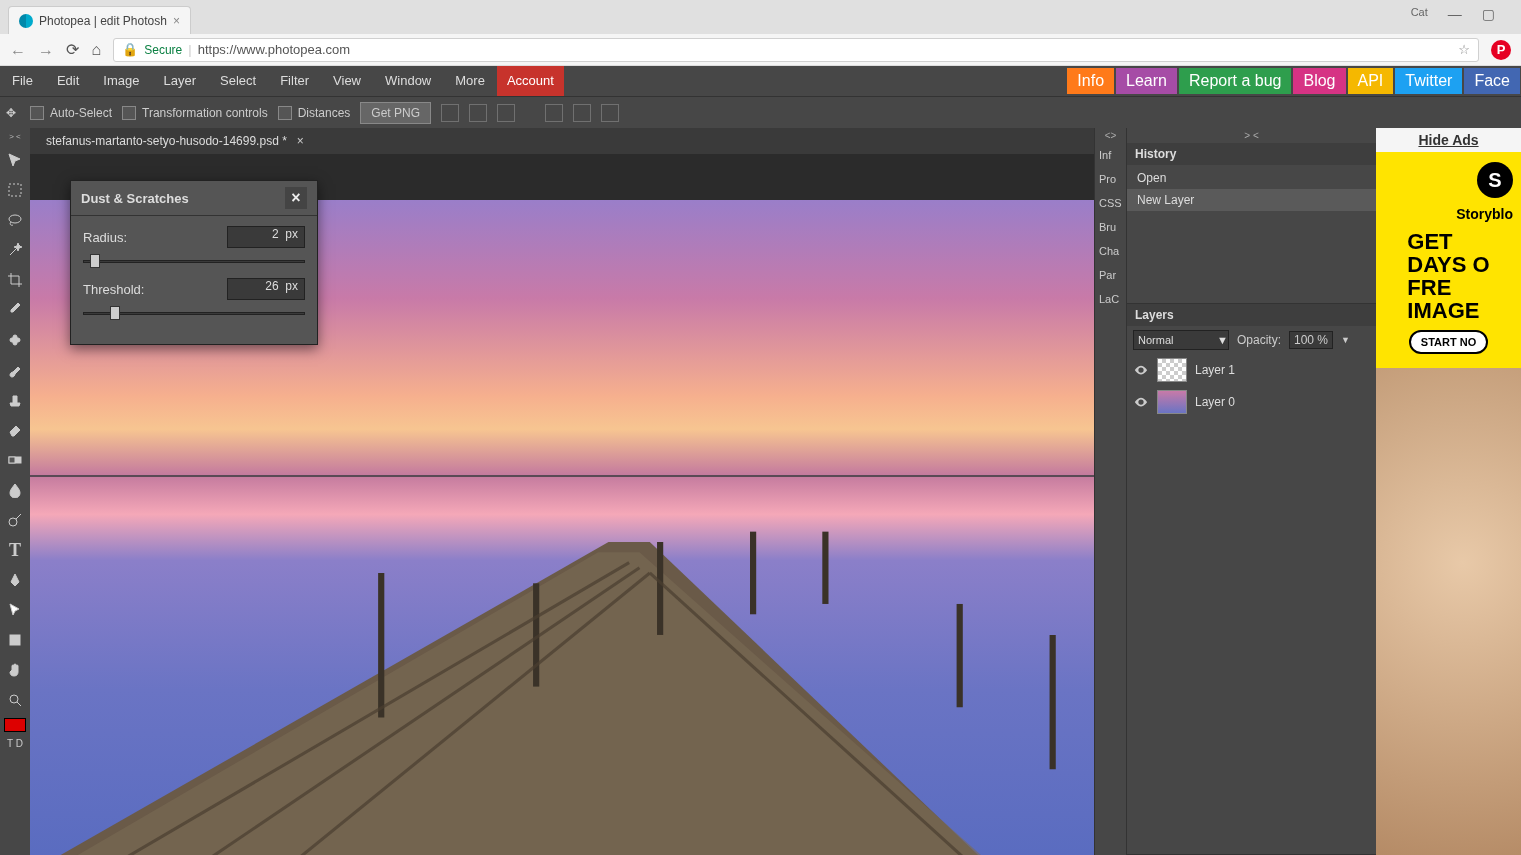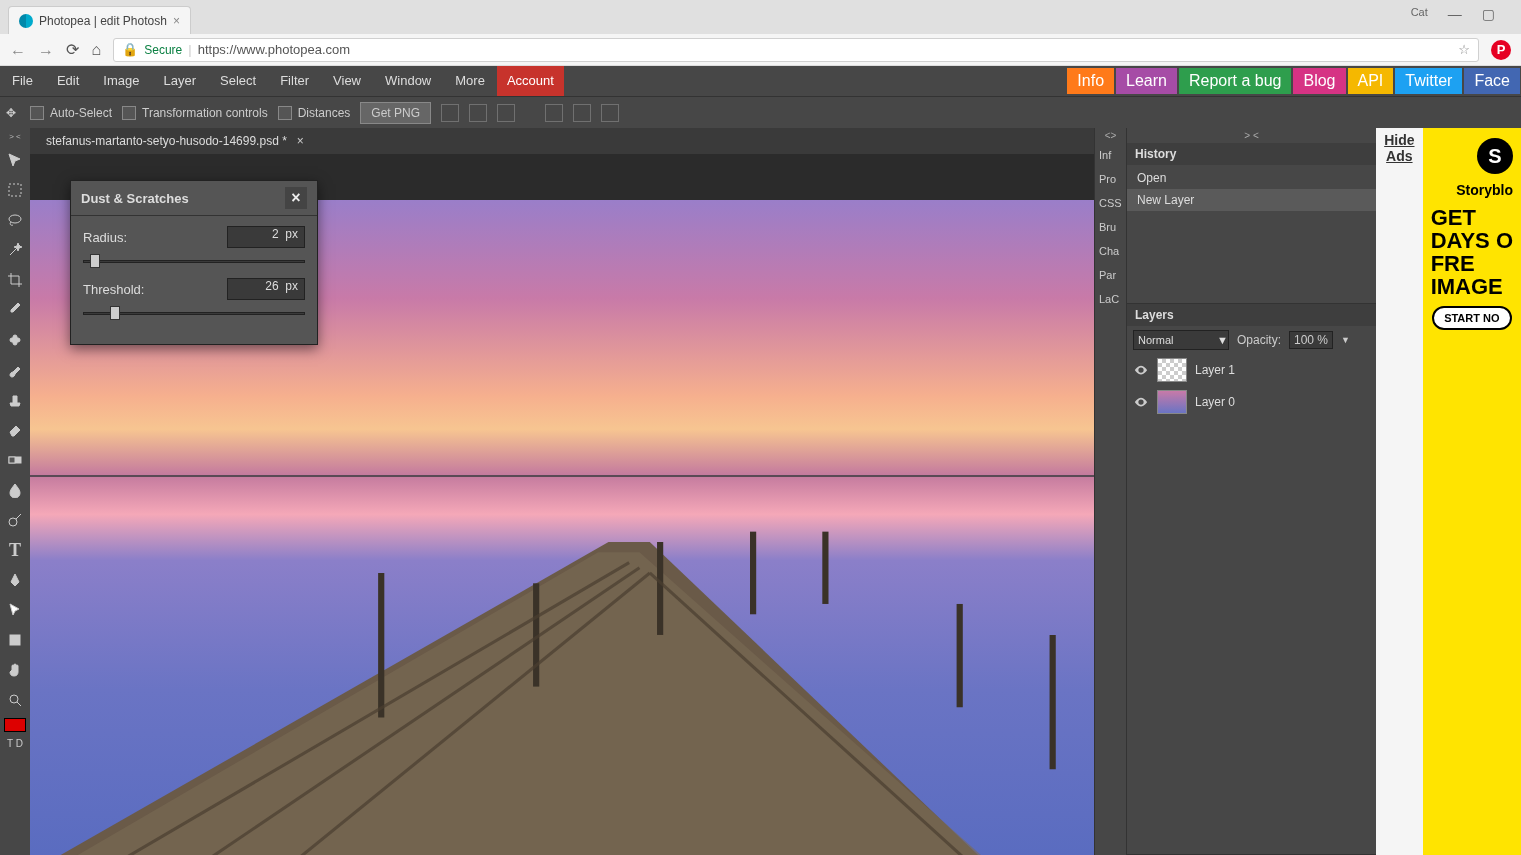"Hide Ads" .ads-col { flex-direction: row -> column }
